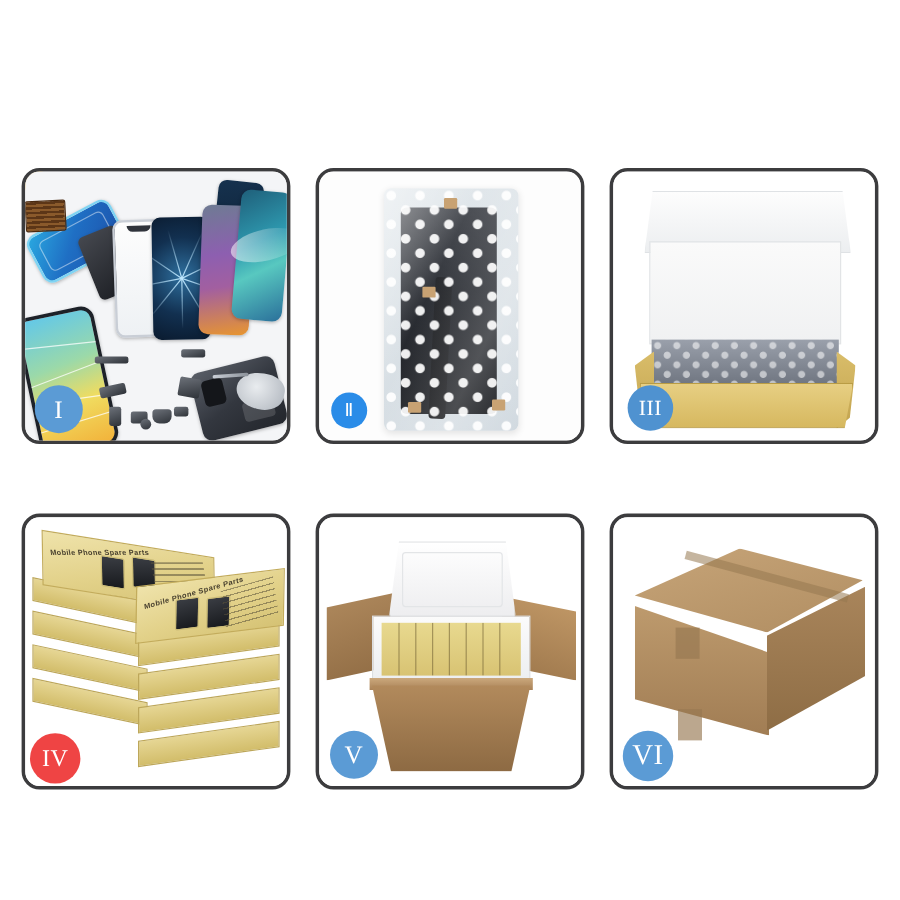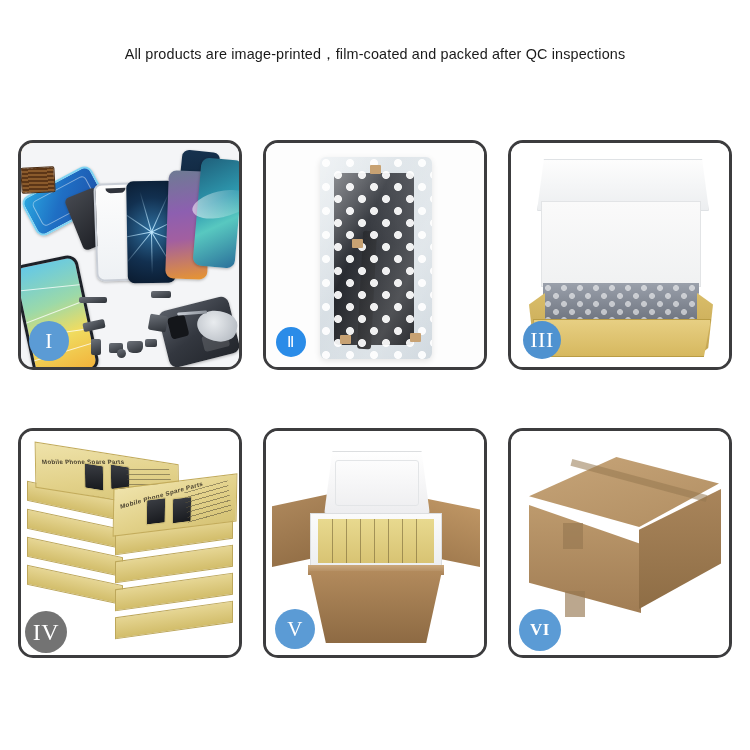"All products are" div.sub-title { html: <div>All products are image-printed，film-coated and packed after QC inspections</div> -> none }
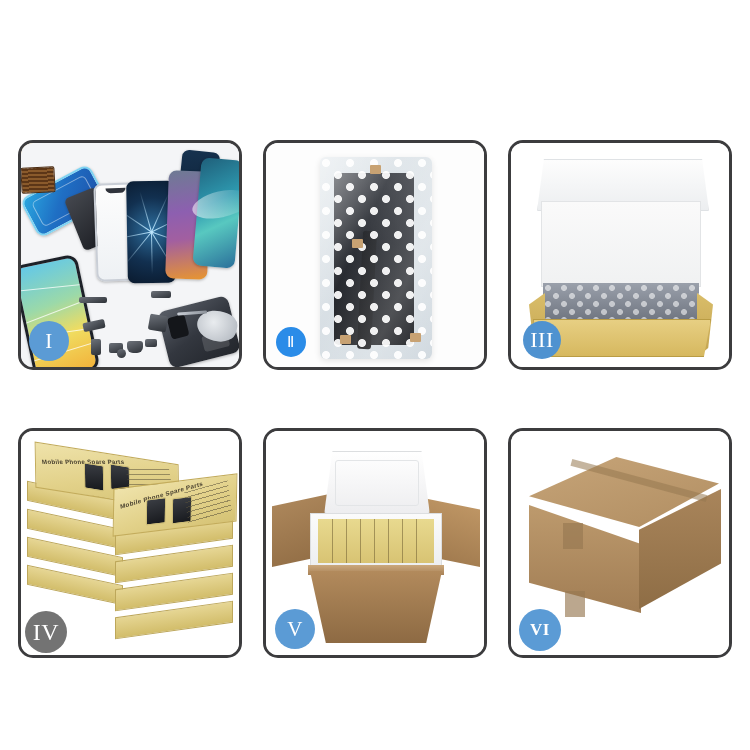"III" .badge.b3 { font-size: 22px -> 18px }
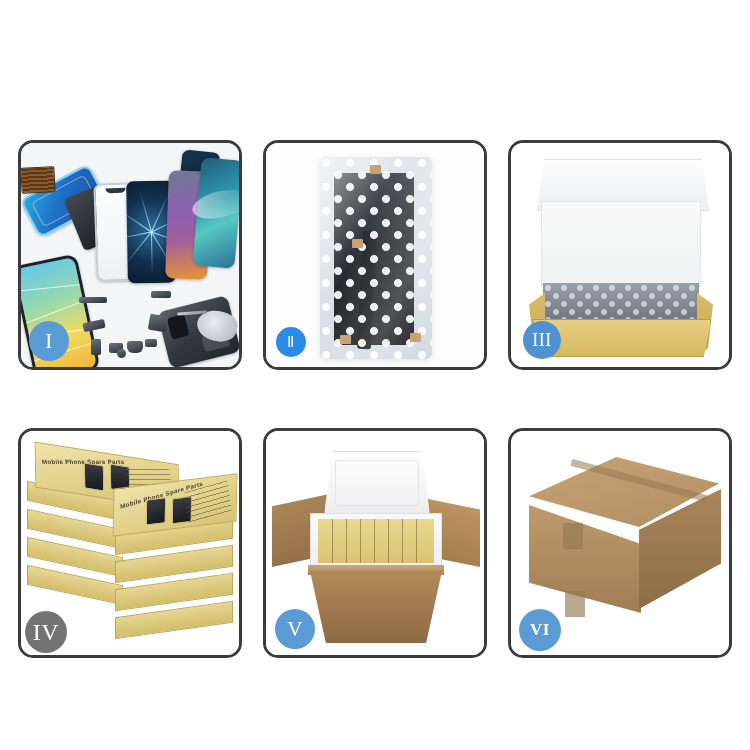"IV" .badge.b4 { background: #737373 -> #ef4444; font-size: 24px -> 20px }
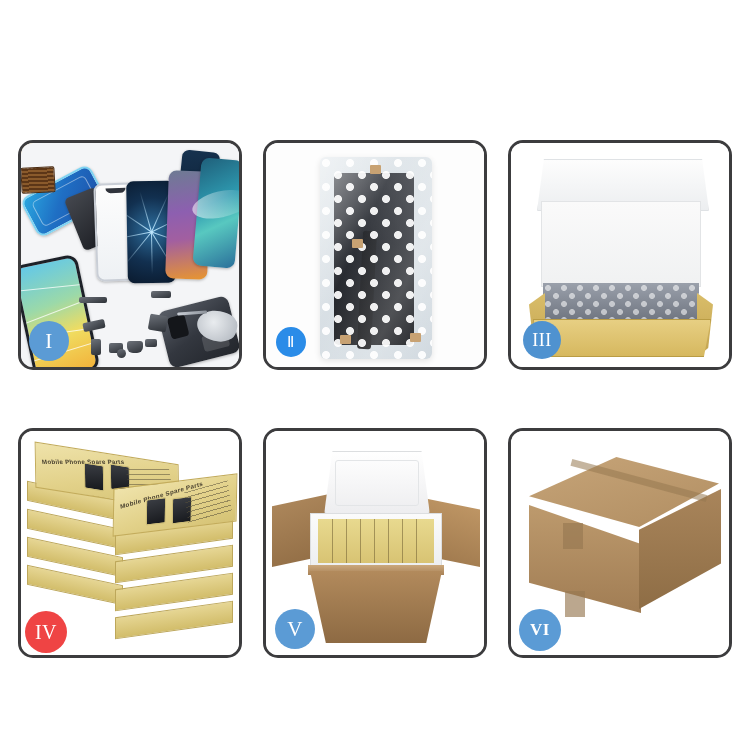"VI" .badge.b6 { font-size: 17px -> 24px; font-weight: bold -> none }
